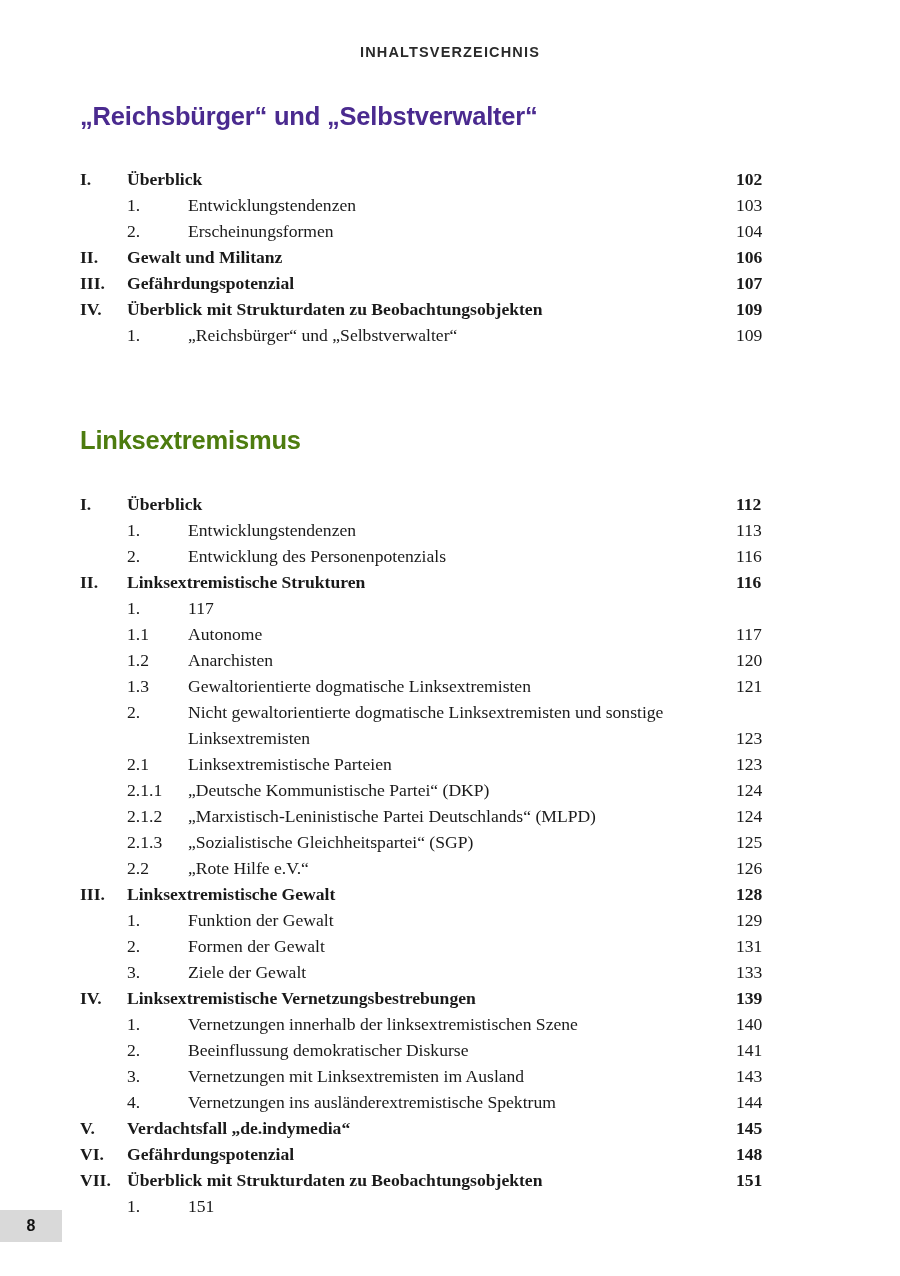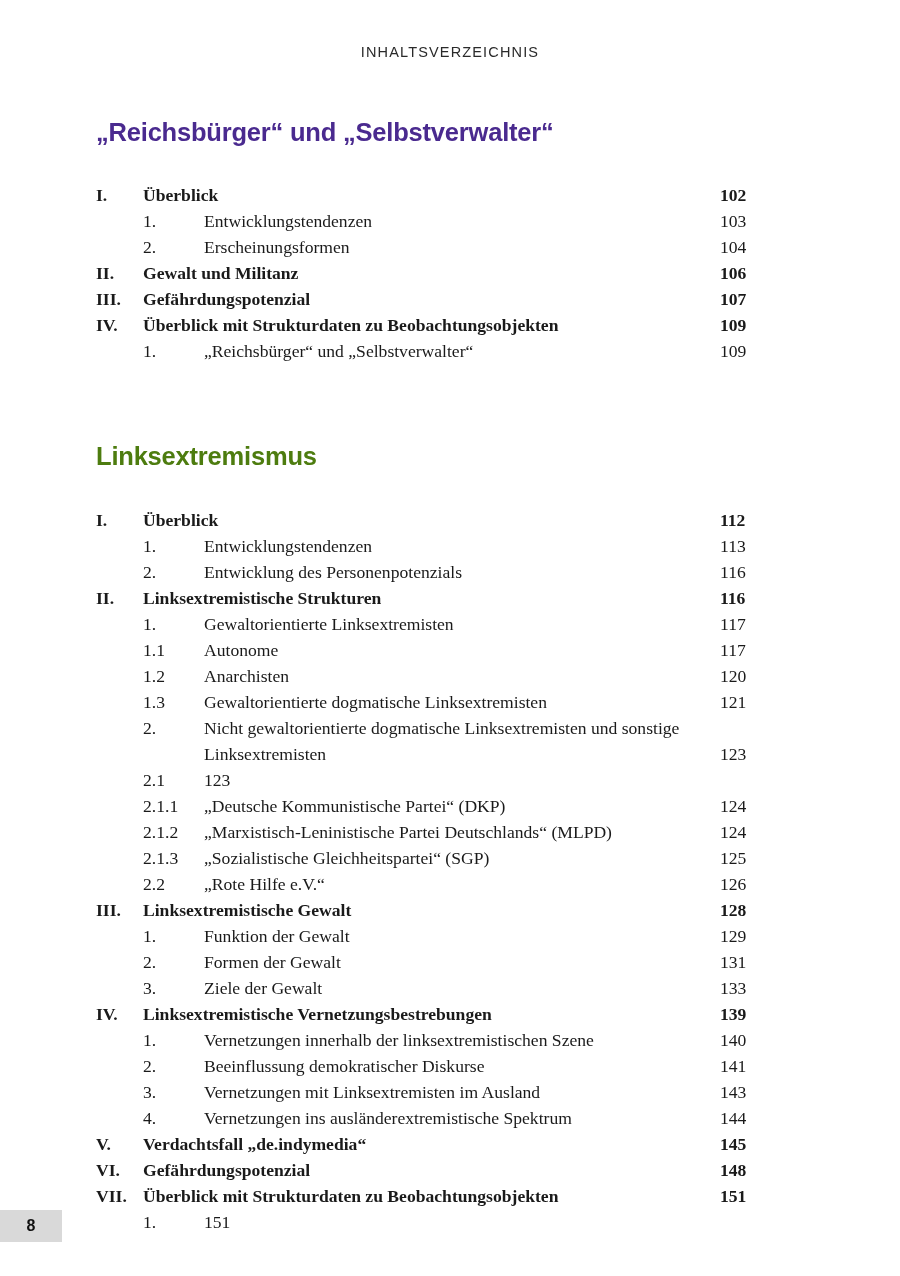"INHALTSVERZEICHNIS" .running-header { font-weight: 400 -> 700 }
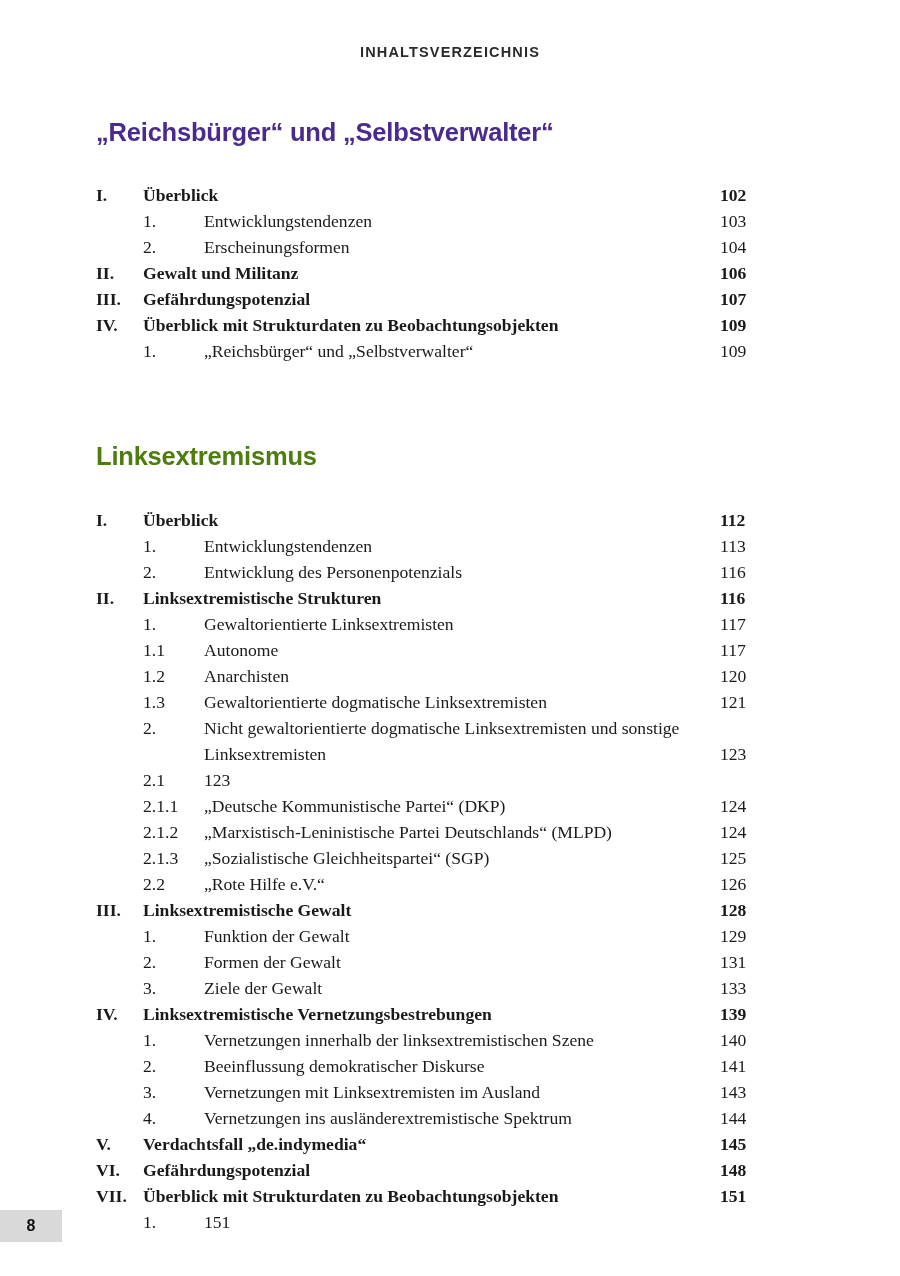"„Reichsbürger“ und „Selbstverwalter“" .chapter-block { margin: 16px -> 0 }
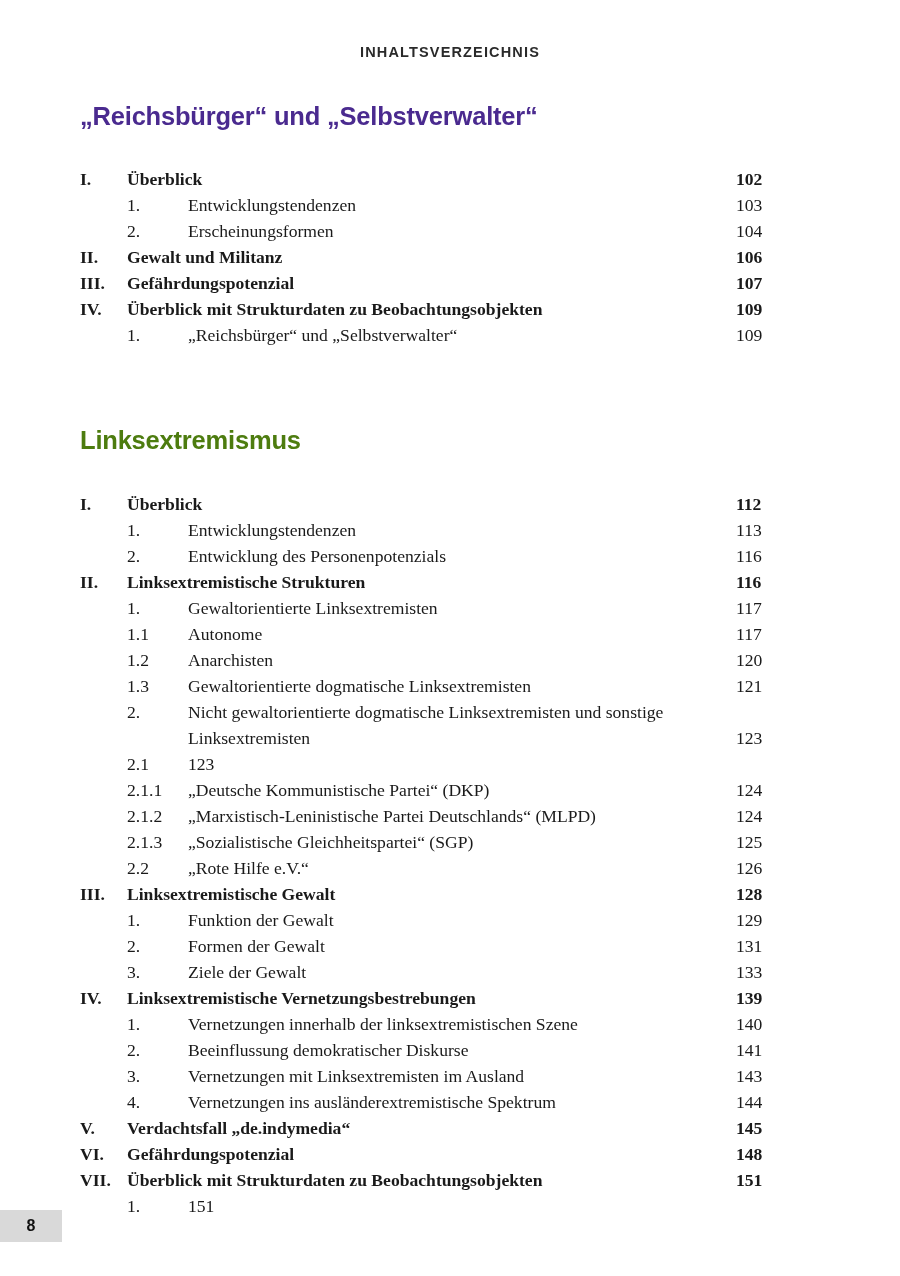"Gewaltorientierte Linksextremisten" span.toc-label { html: <span>Gewaltorientierte Linksextremisten</span> -> none }
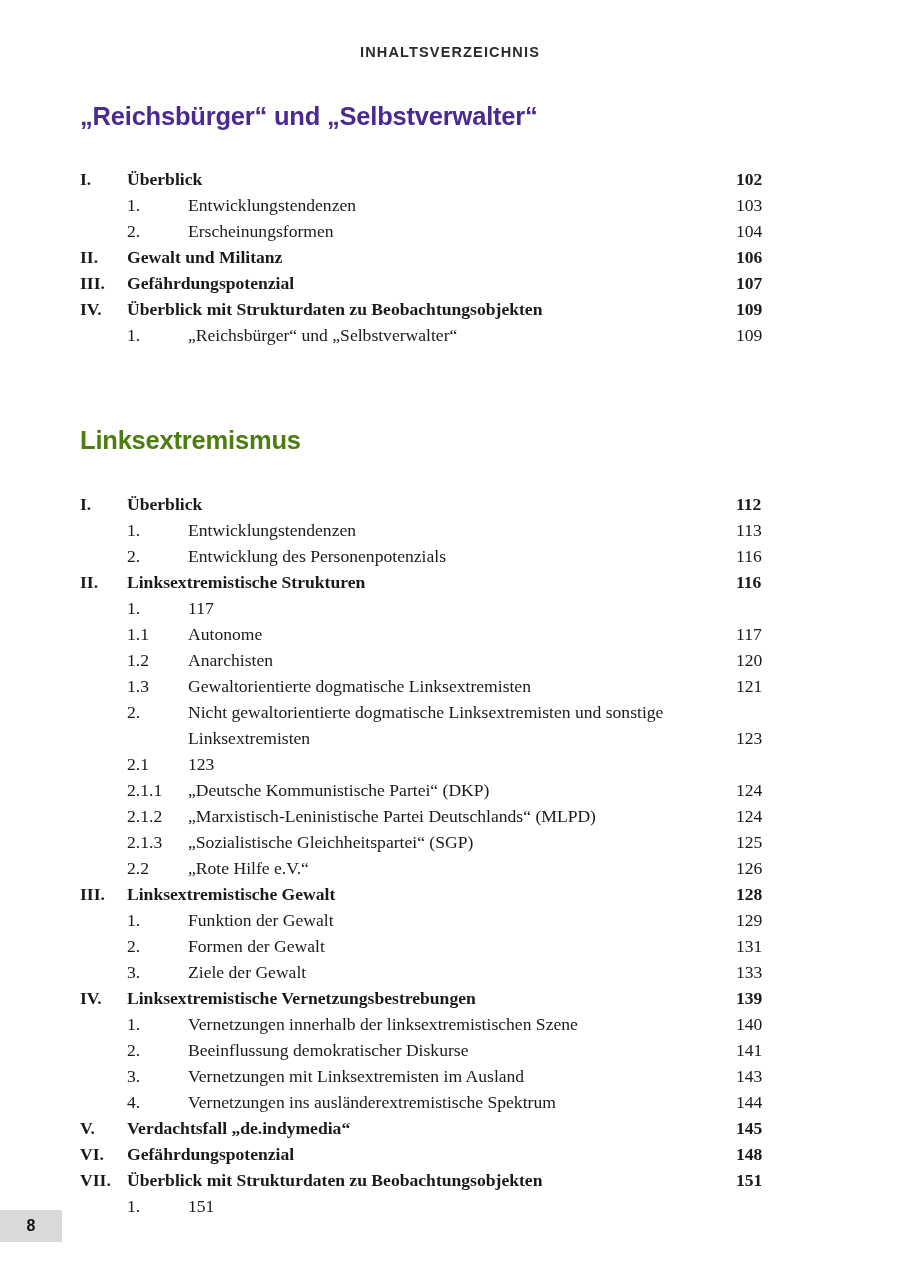"Linksextremistische Parteien" span.toc-label { html: none -> <span>Linksextremistische Parteien</span> }
